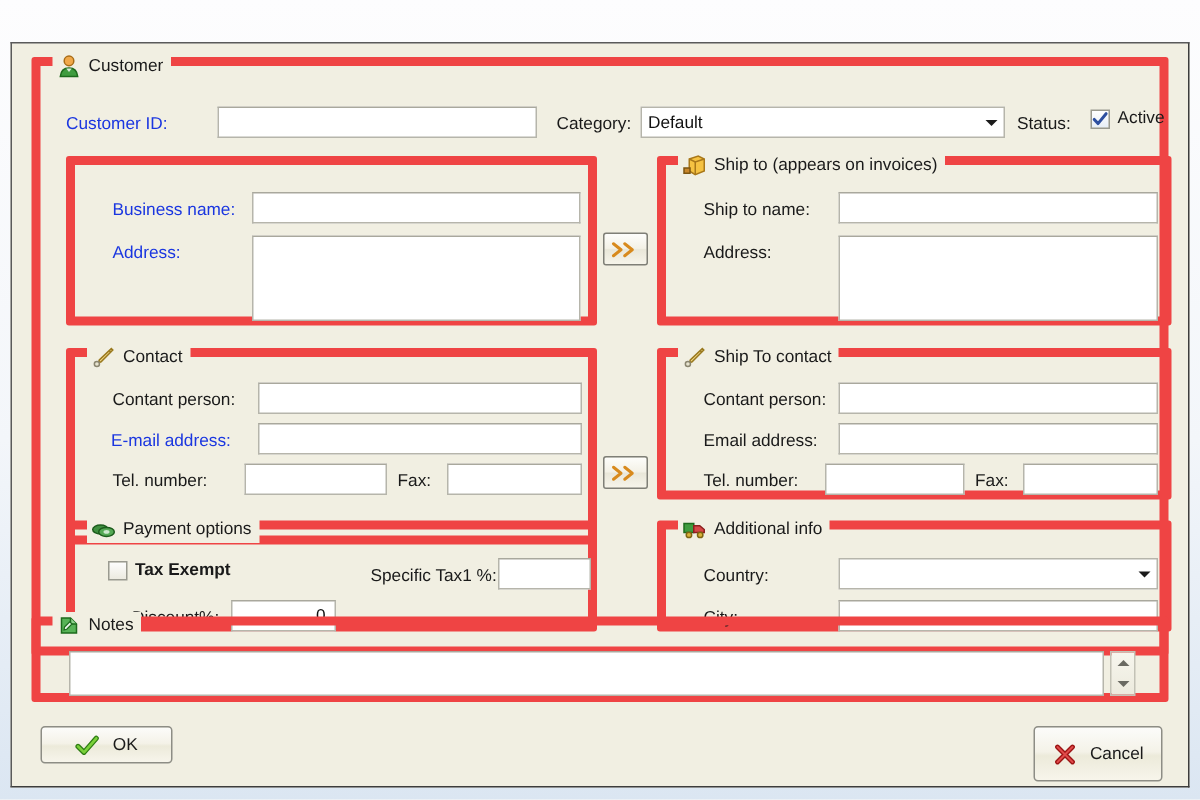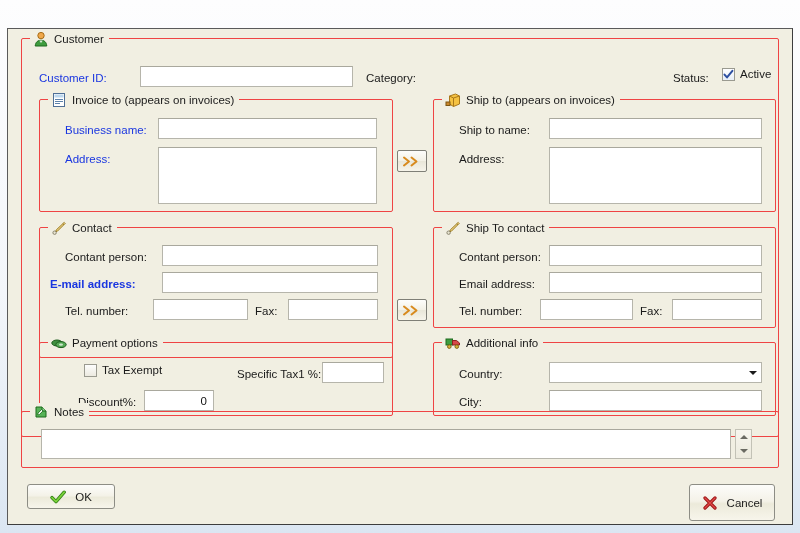"Customer" .gb { border: 1px solid #ef4444 -> 6px solid #ef4444 }
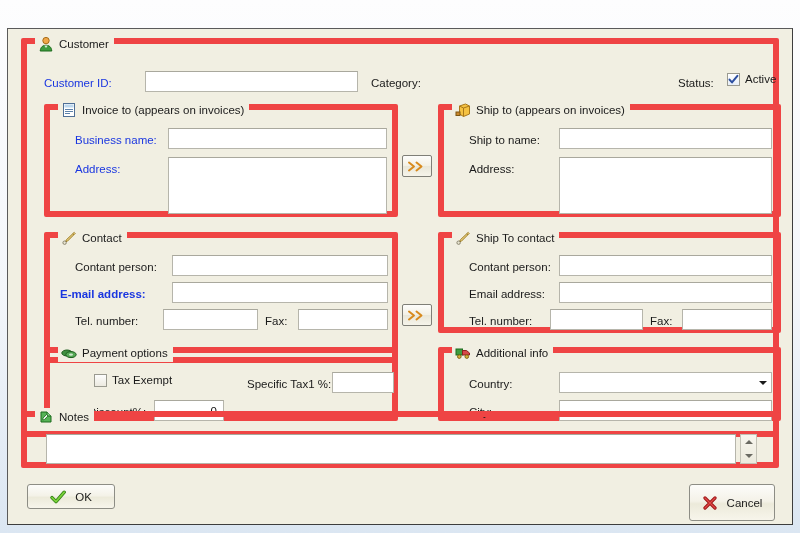"Default" div.combo { html: none -> <div> <span>Default</span> <span> <span></span> </span> </div> }
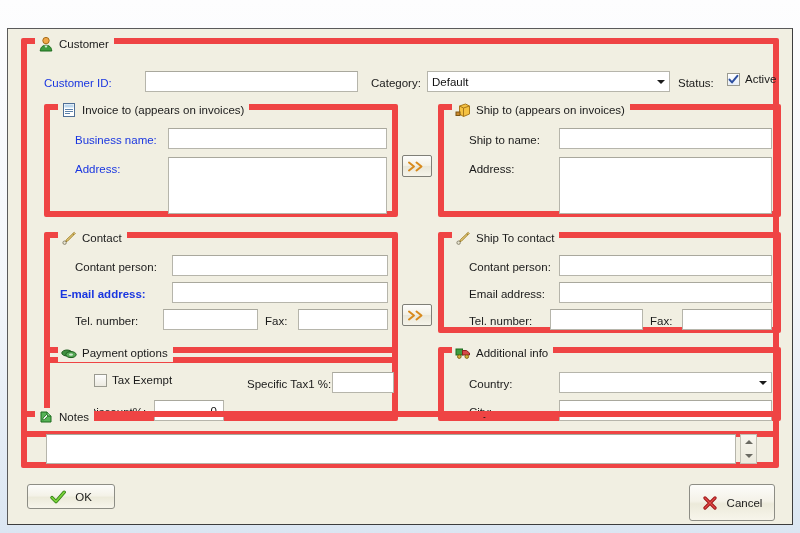"Invoice to (appears on invoices)" div.gb-cap { html: <div> <span> <svg> <rect></rect> <rect></rect> <rect></rect> <rect></rect> <rect></rect> </svg> </span> <span>Invoice to (appears on invoices)</span> </div> -> none }
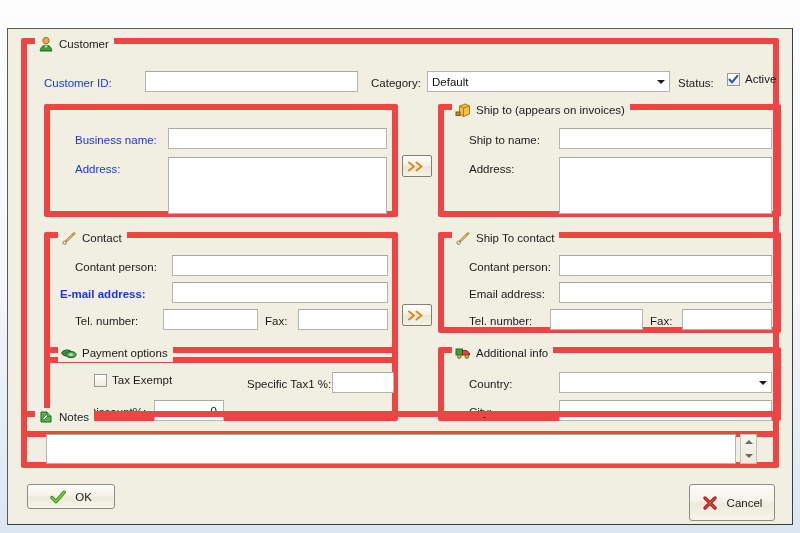"E-mail address:" div.lbl { font-weight: bold -> none; left: 10px -> 24px }
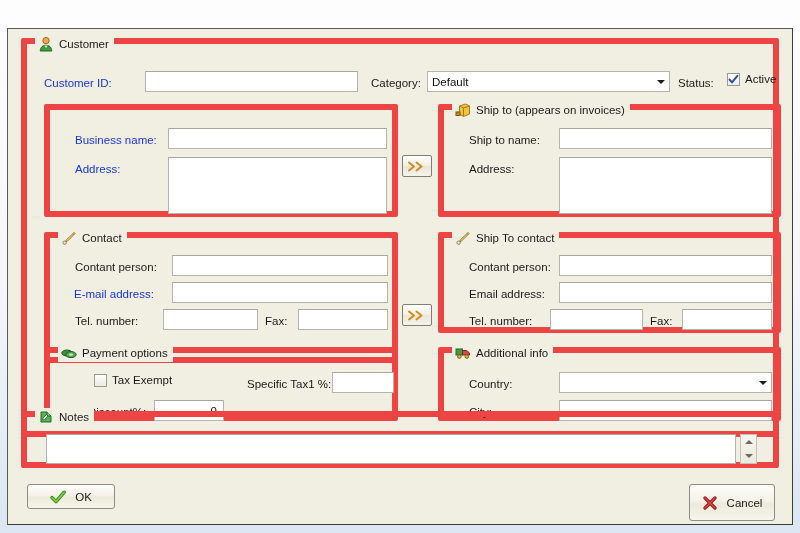"Tax Exempt" div.cbx { font-weight: none -> bold; left: 44px -> 22px }
